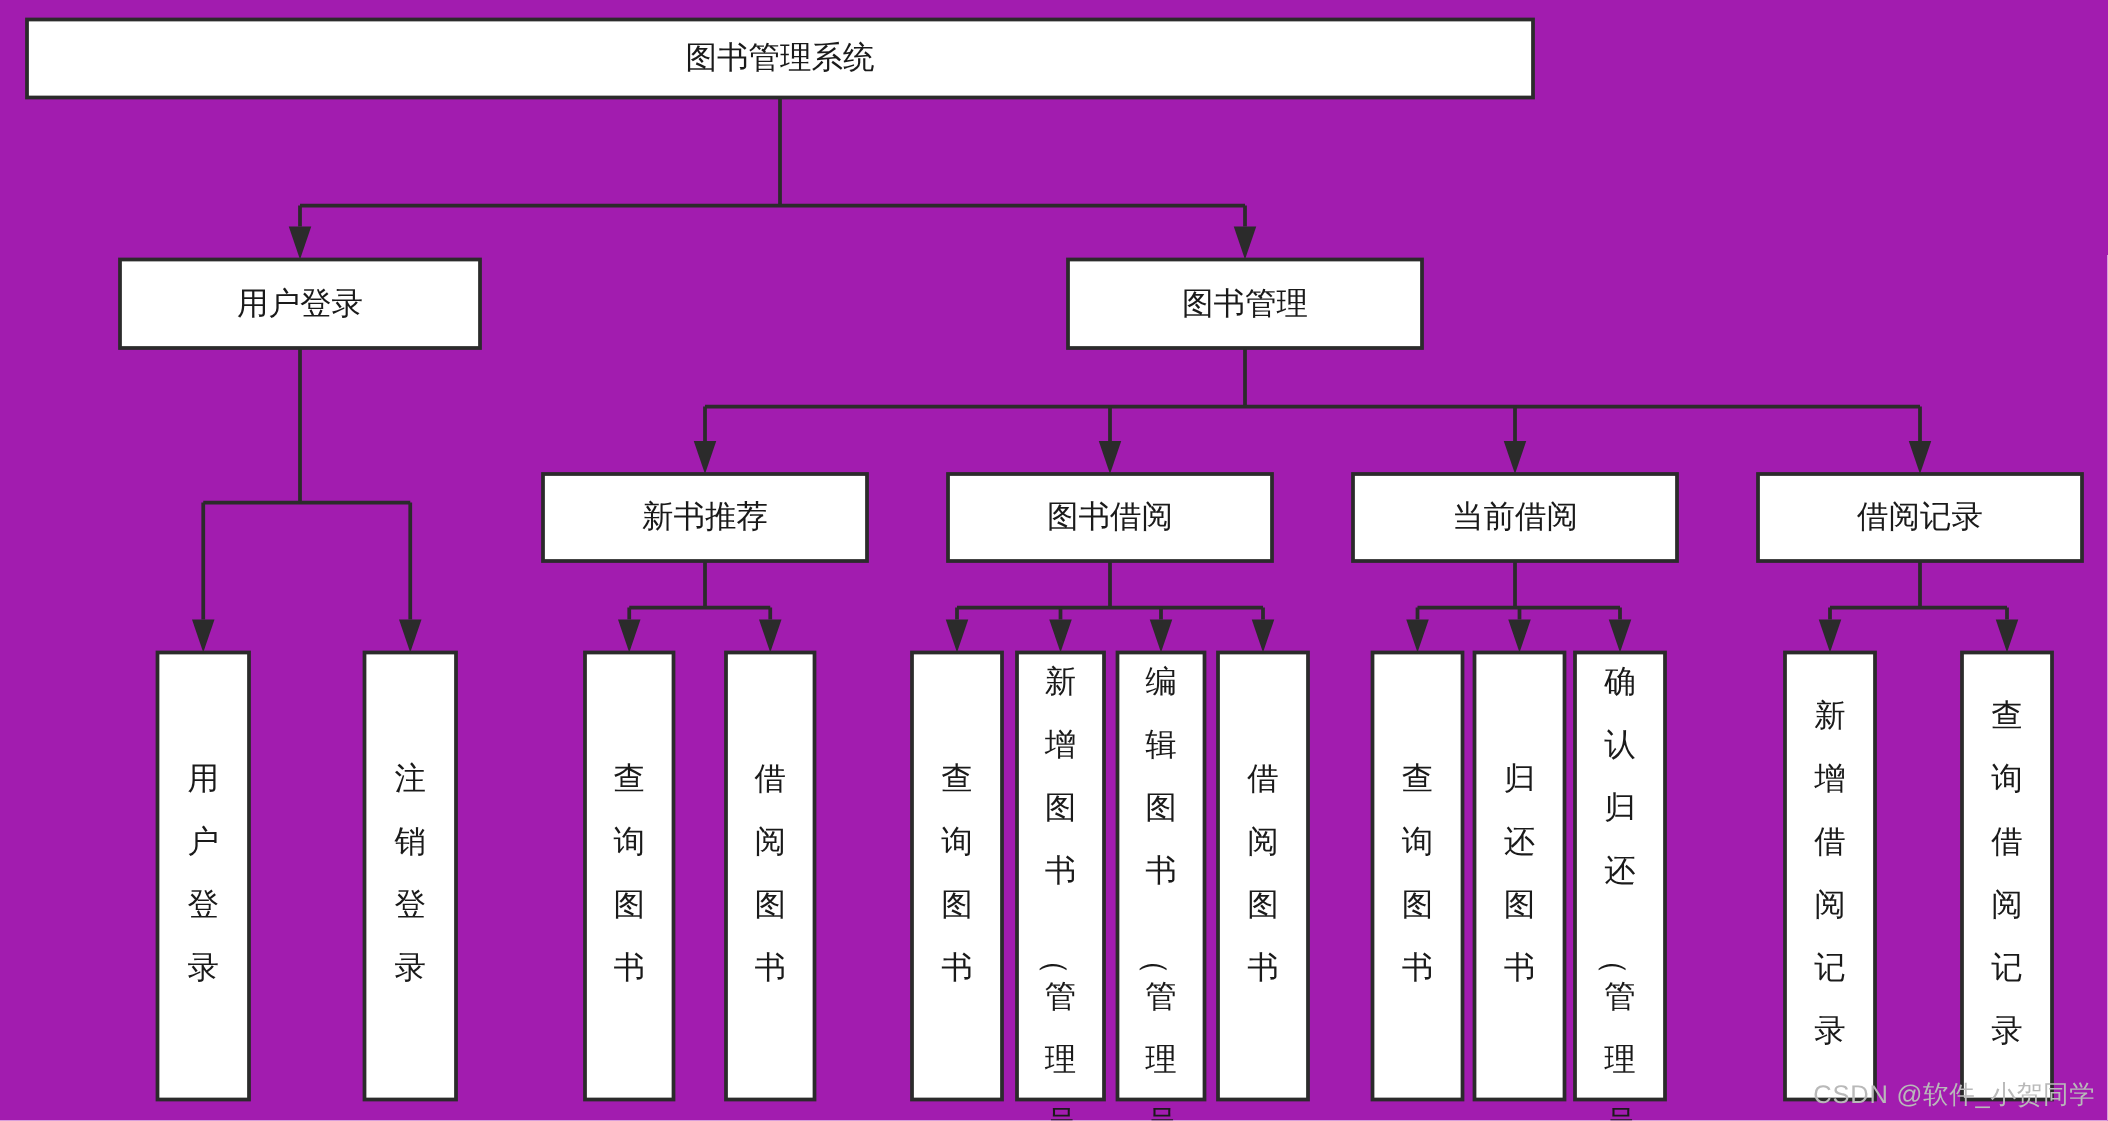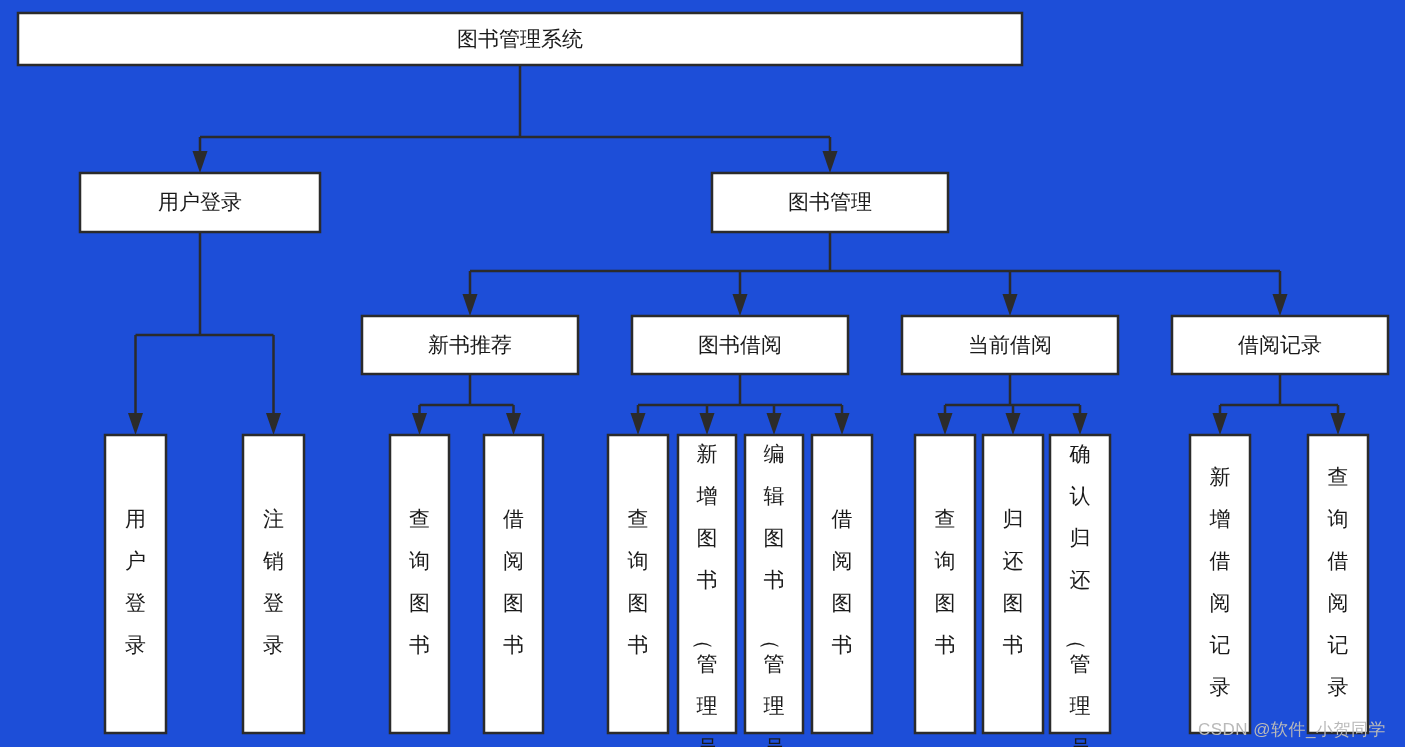"图书管理系统" #stage { background: #1d4ed8 -> #a21caf }
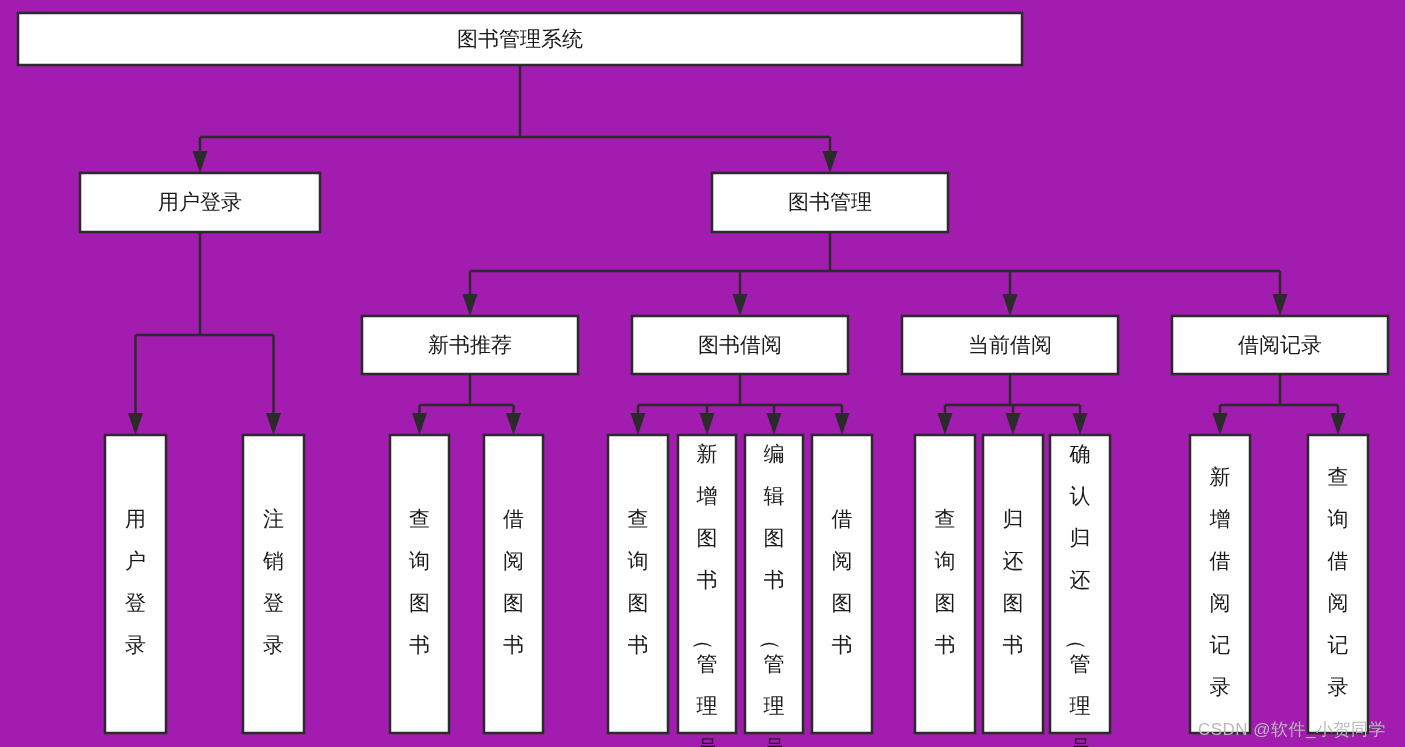"CSDN @软件_小贺同学" .watermark { right: 19px -> 8px }
